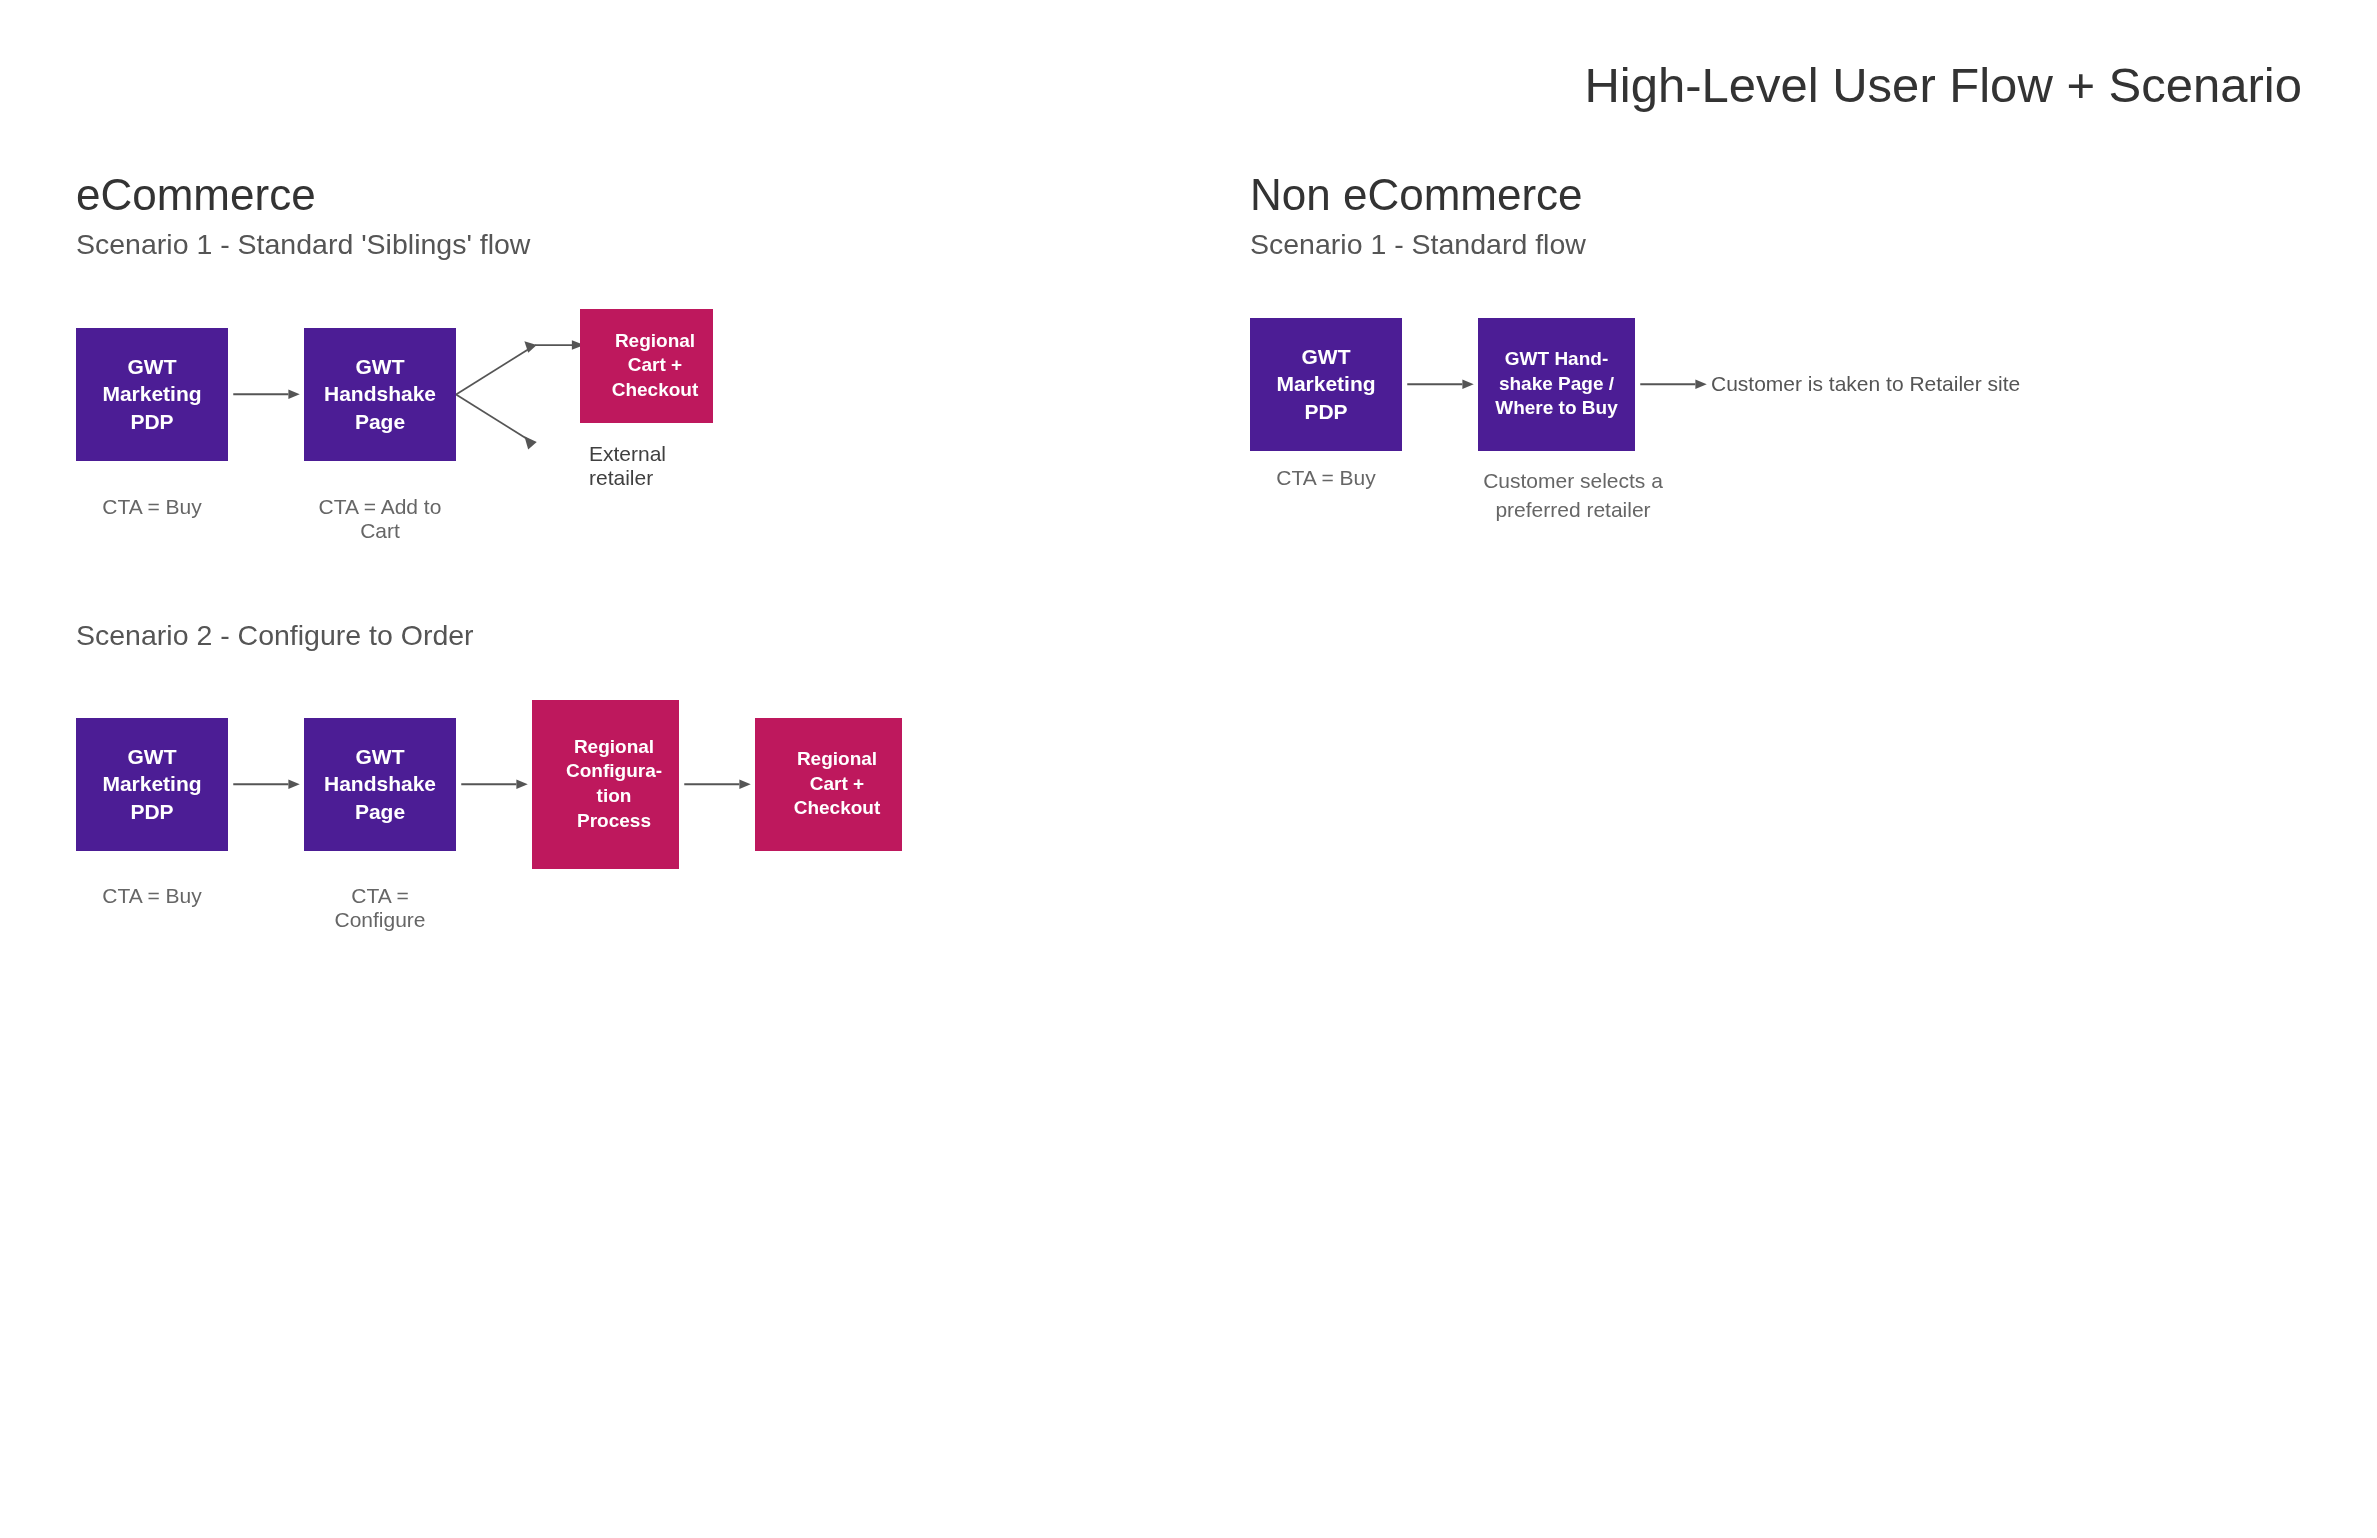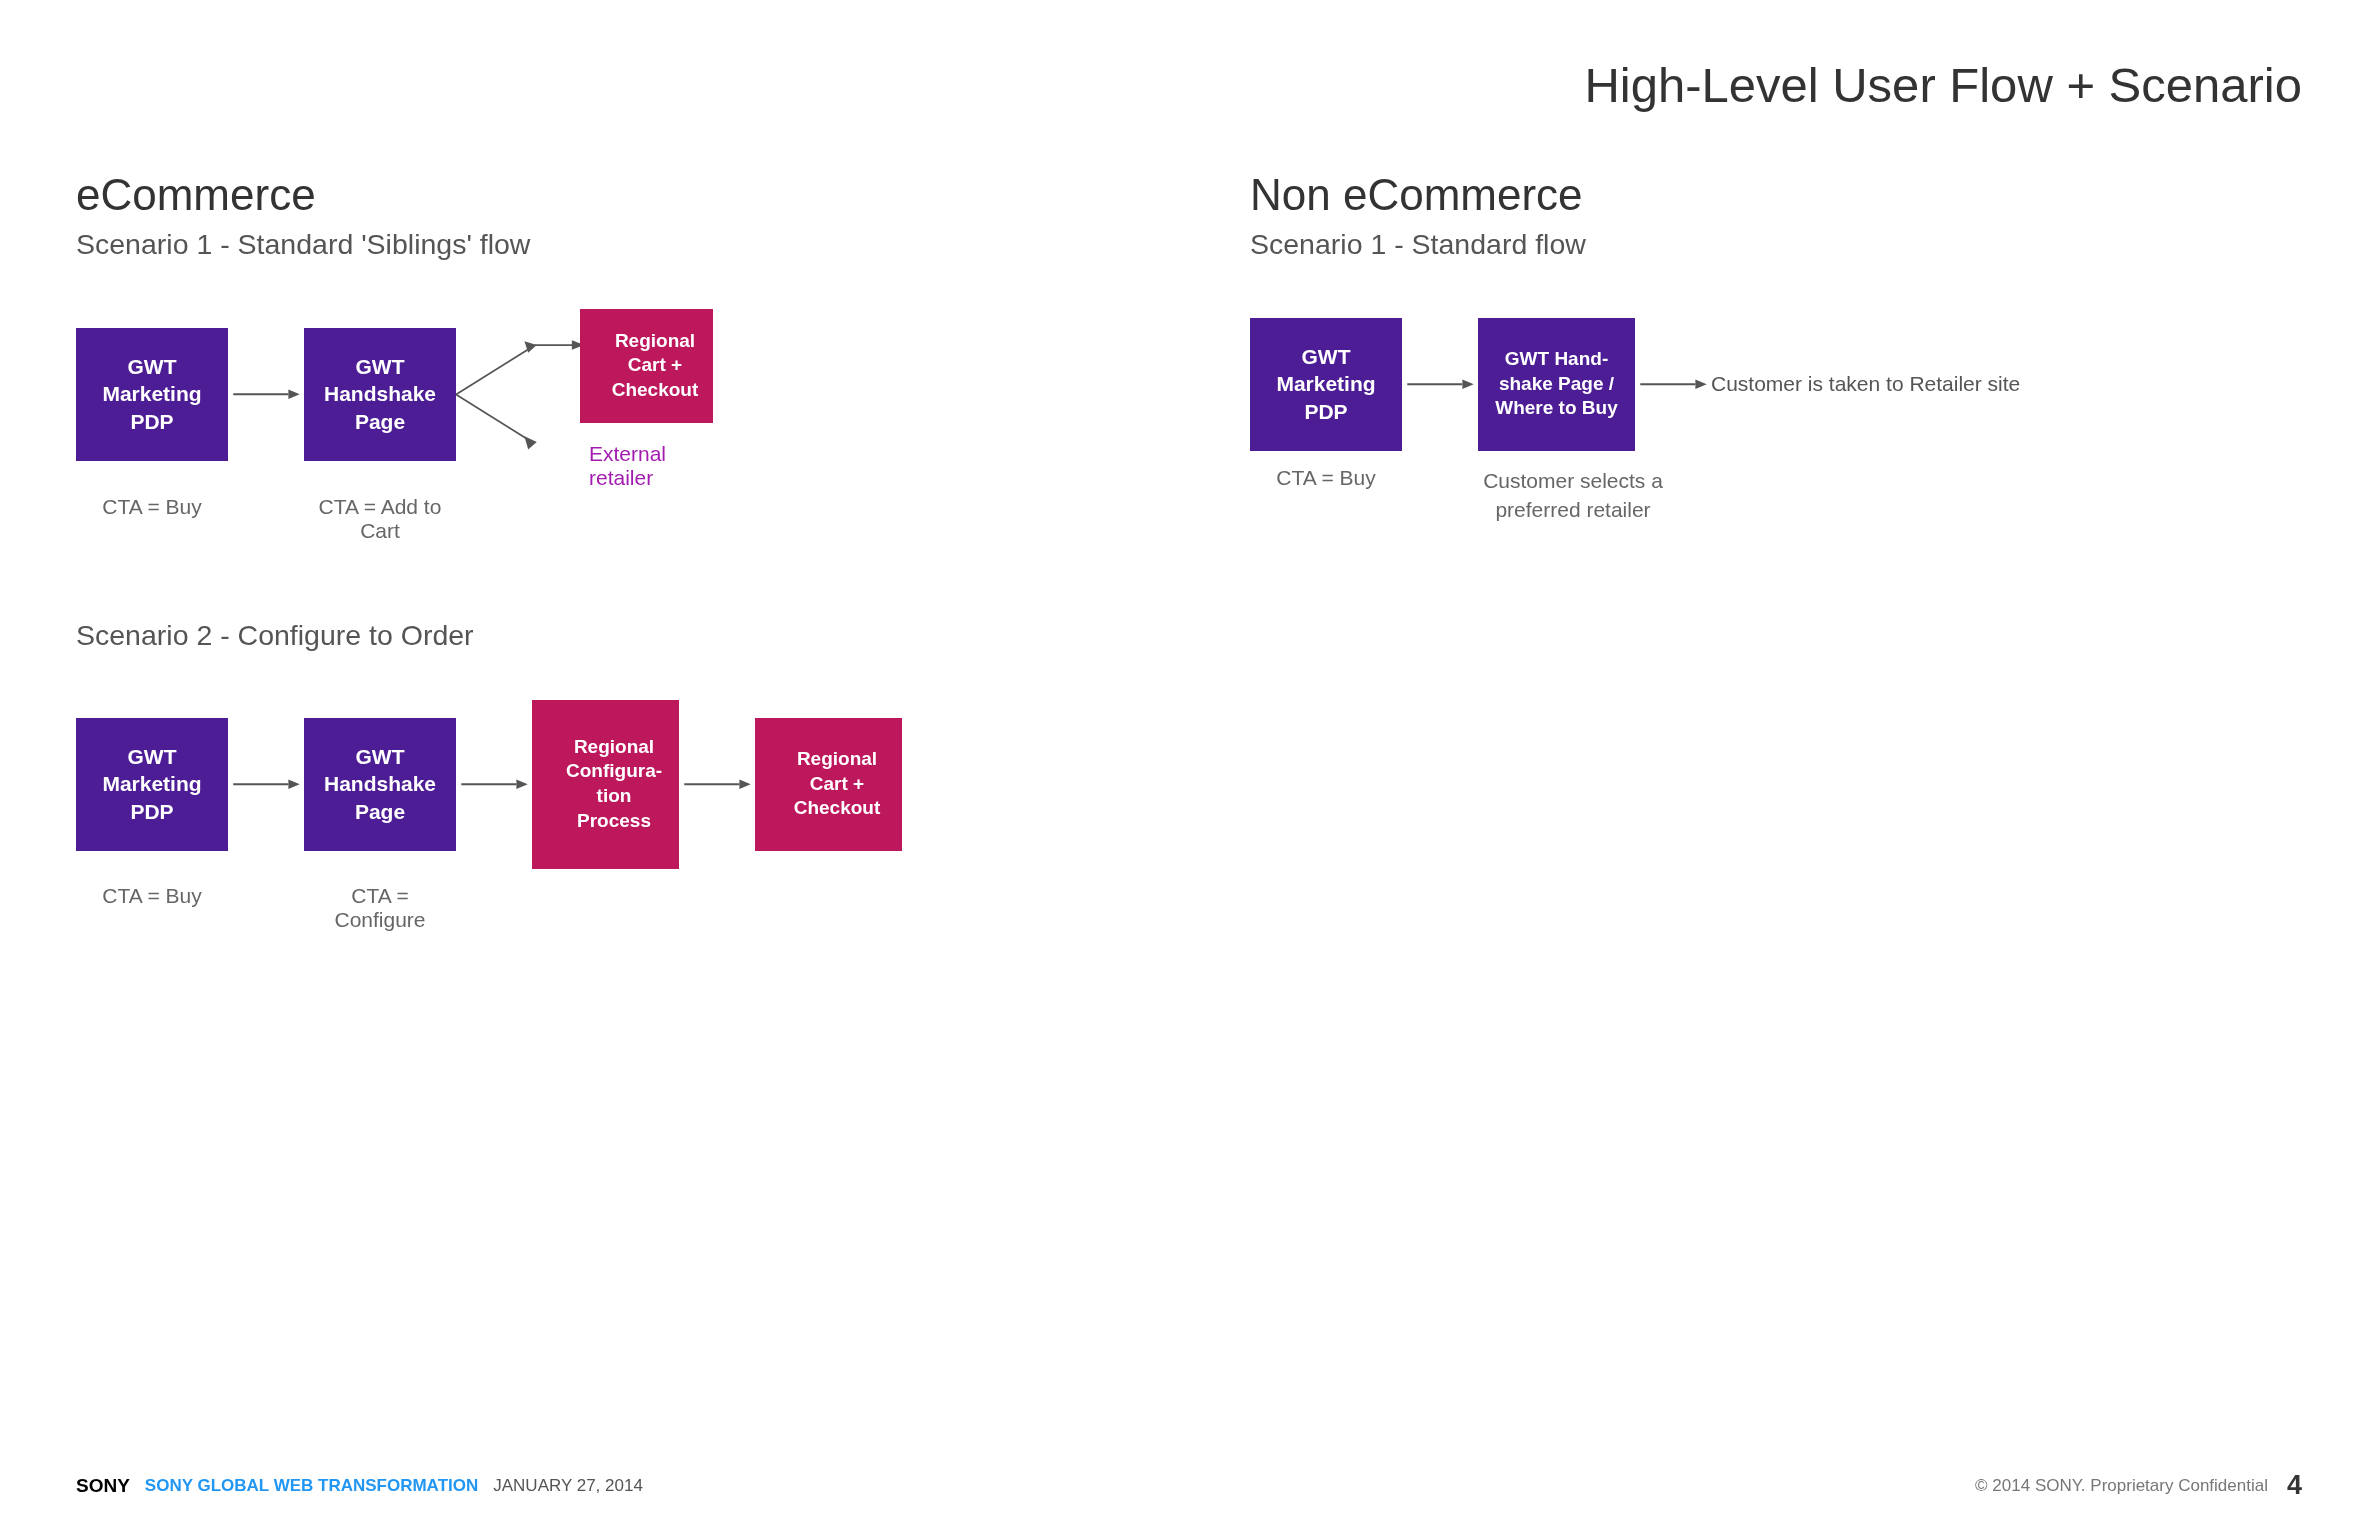"External retailer" .external-label { color: #a21caf -> #404040 }
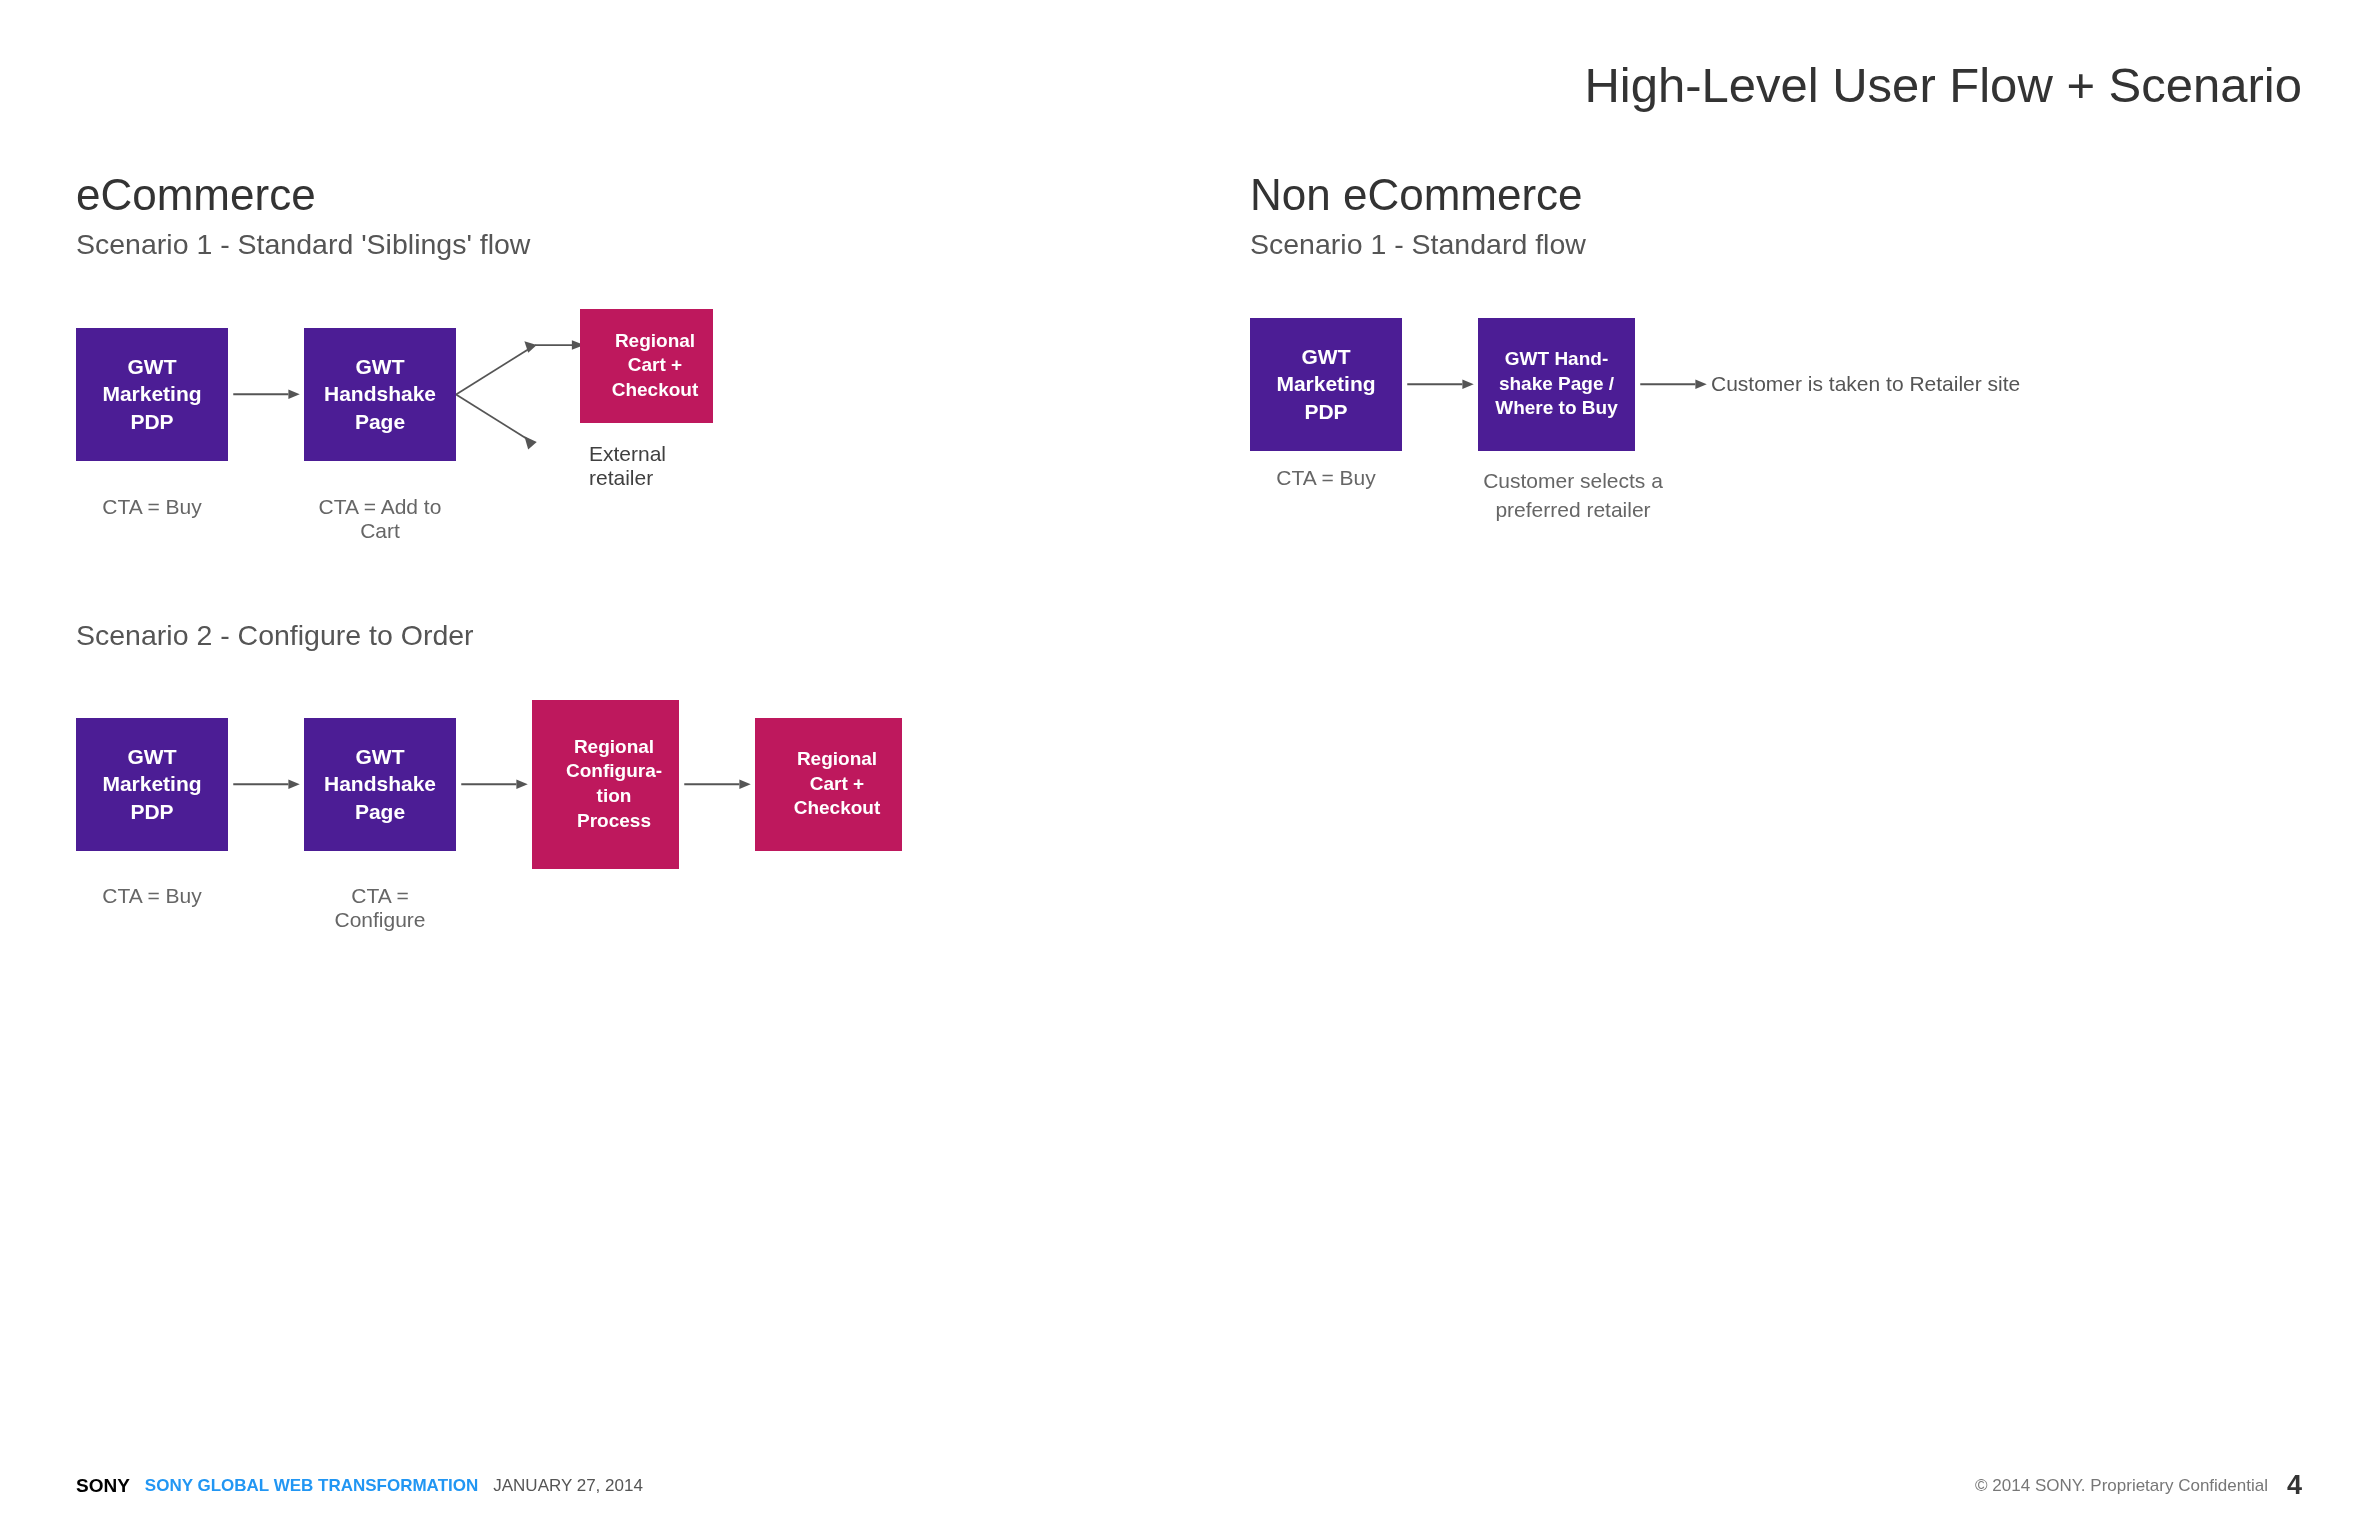"SONY" div.footer { html: <div> <div> <span>SONY</span> <span>SONY GLOBAL WEB TRANSFORMATION</span> <span>JANUARY 27, 2014</span> </div> <div> <span>© 2014 SONY. Proprietary Confidential</span> <span>4</span> </div> </div> -> none }
